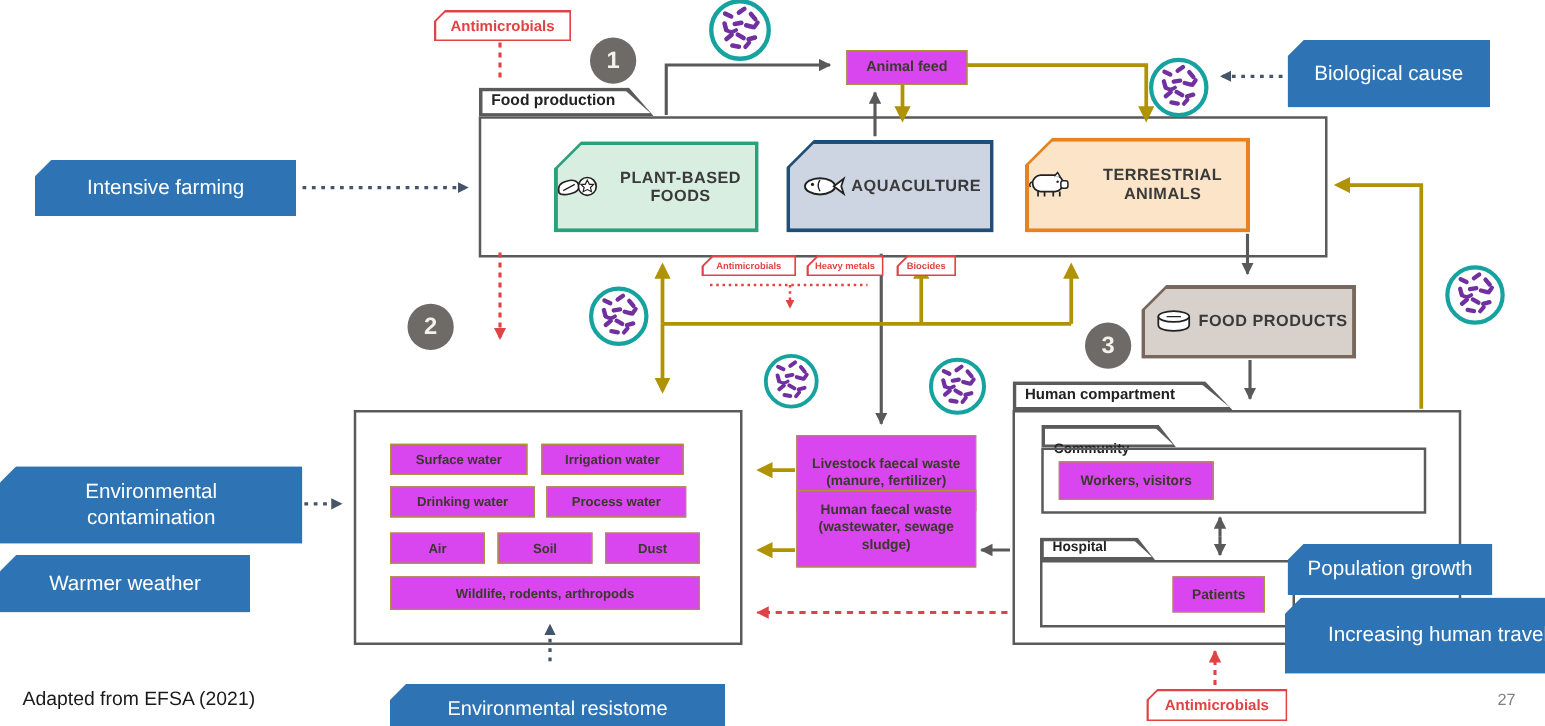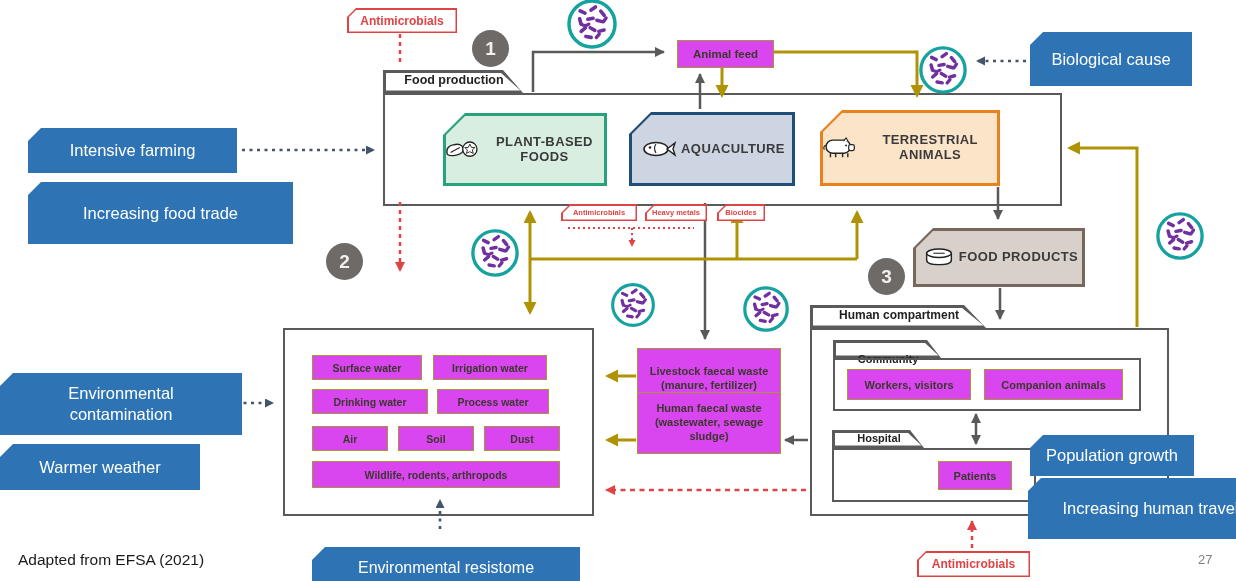"Food production" .tab-label { text-align: center -> none }
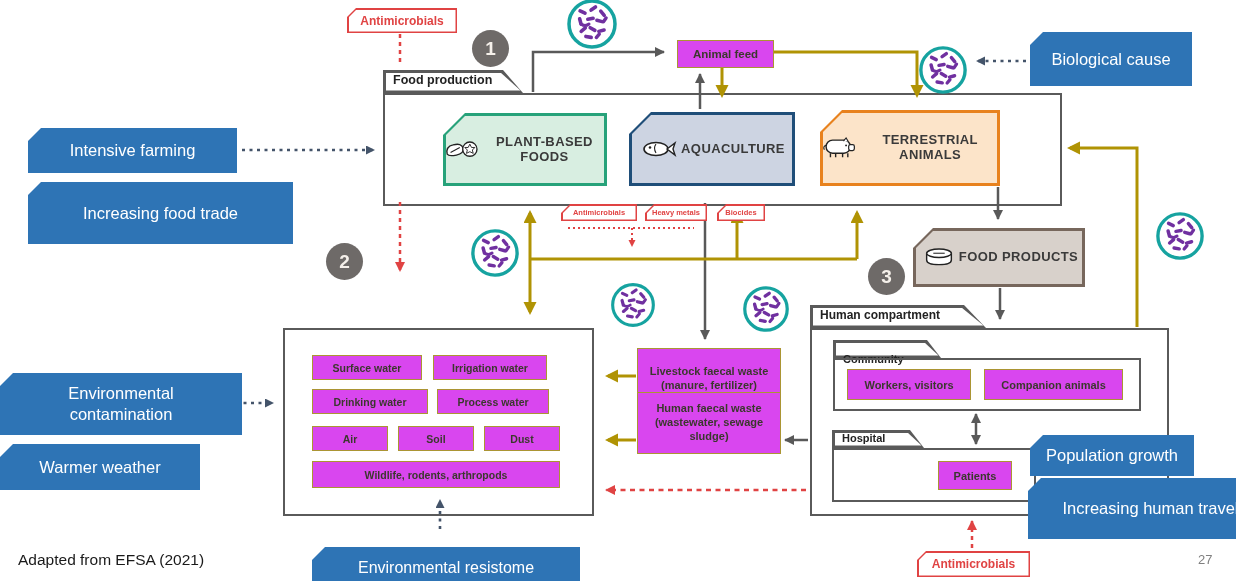"Increasing food trade" div.blue { html: <div>Increasing food trade</div> -> none }
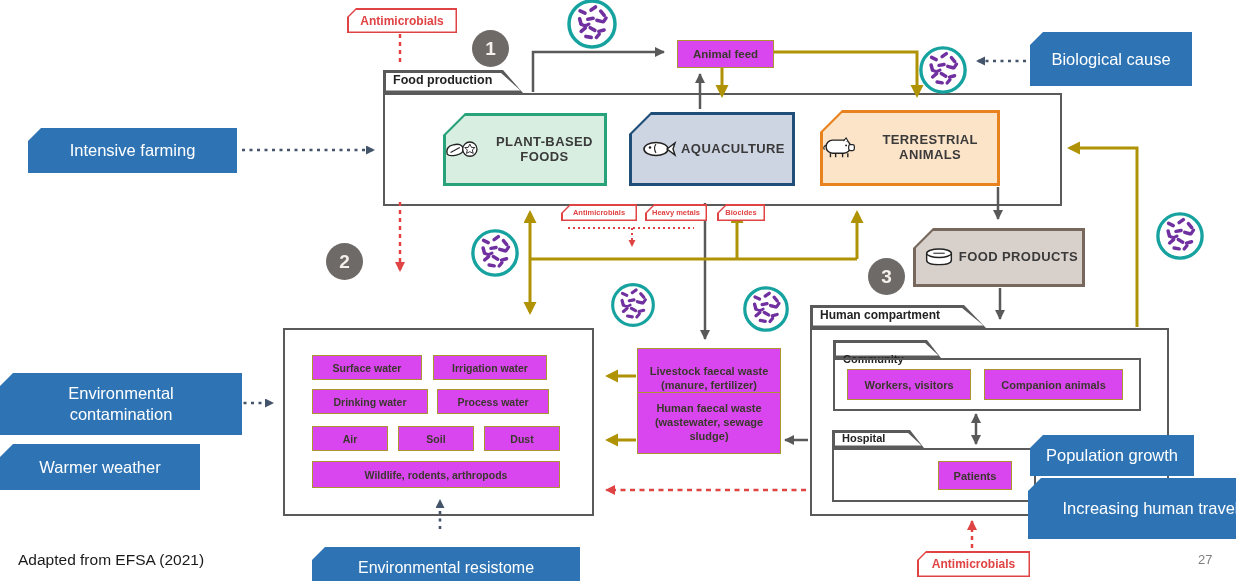"Companion animals" div.tan { html: <div>Companion animals</div> -> none }
